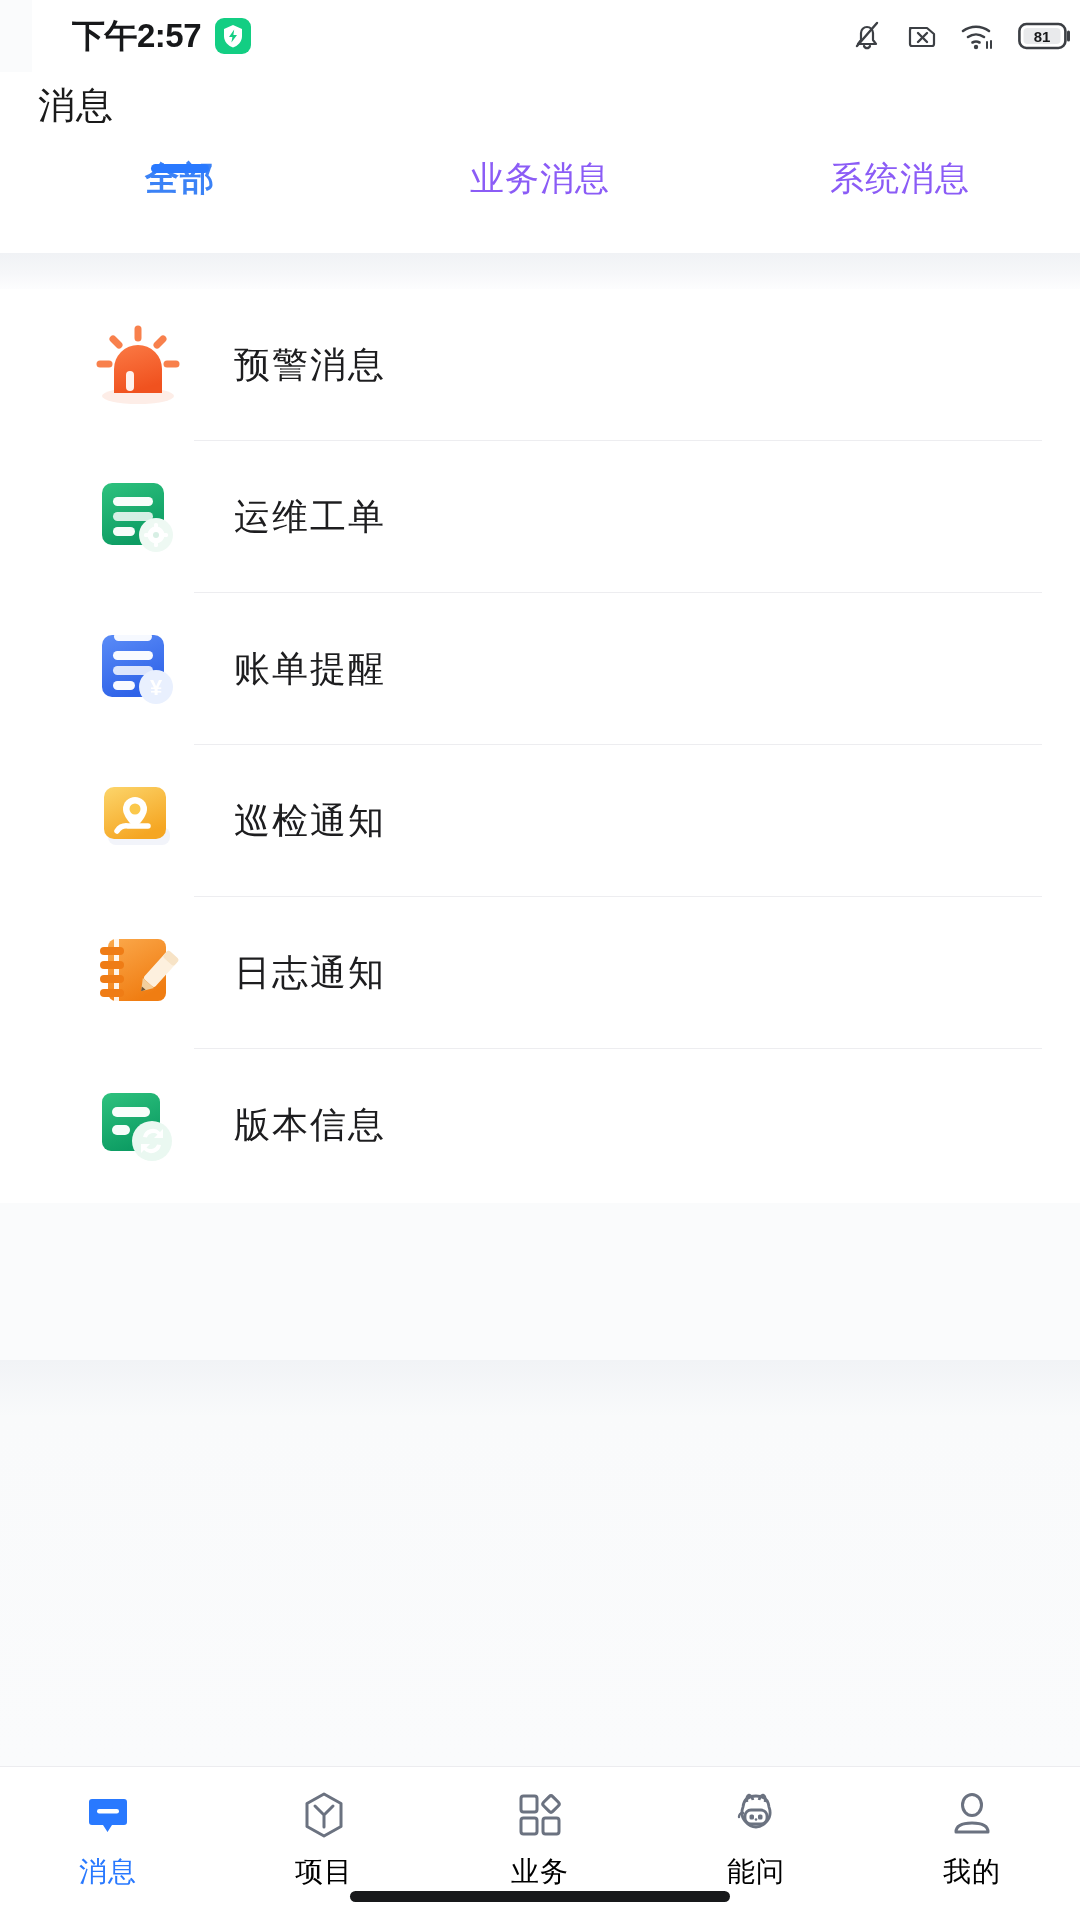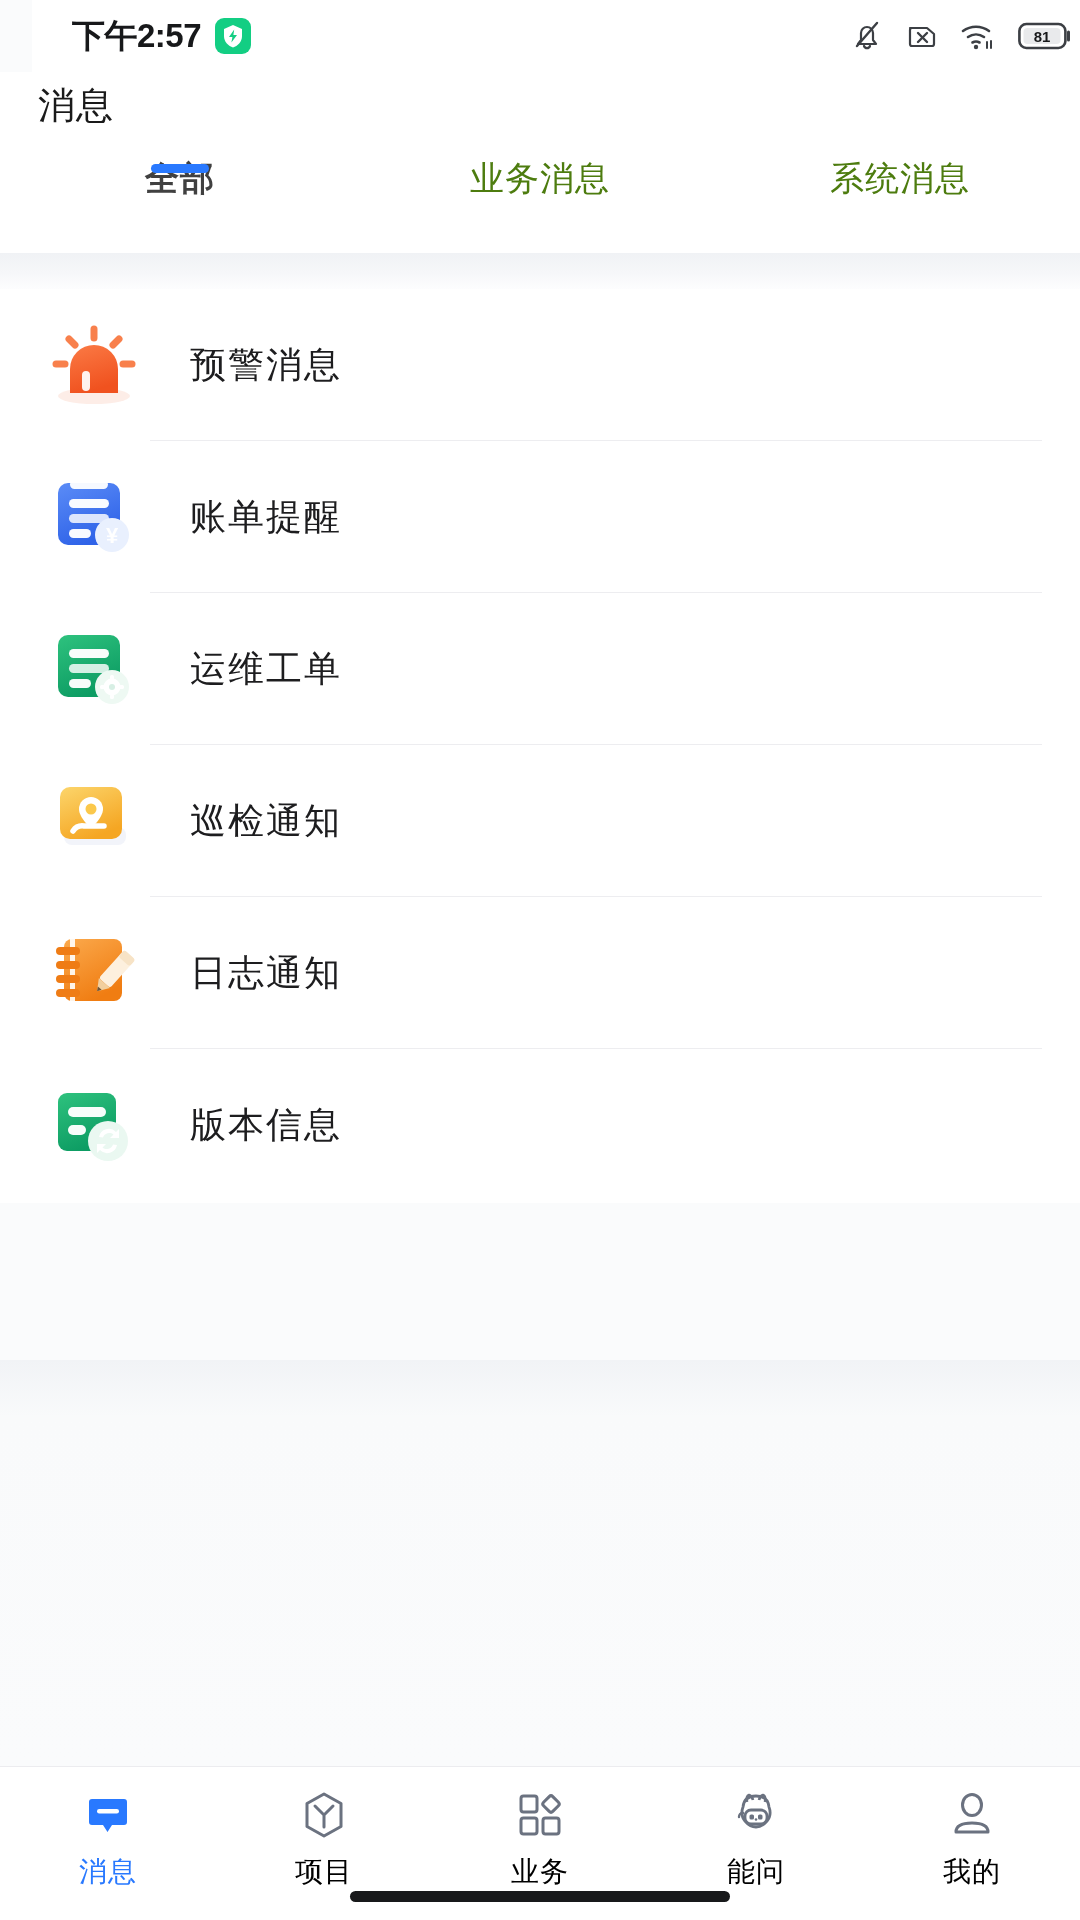"全部" .tab.active .tab-label { color: #404040 -> #3b82f6 }
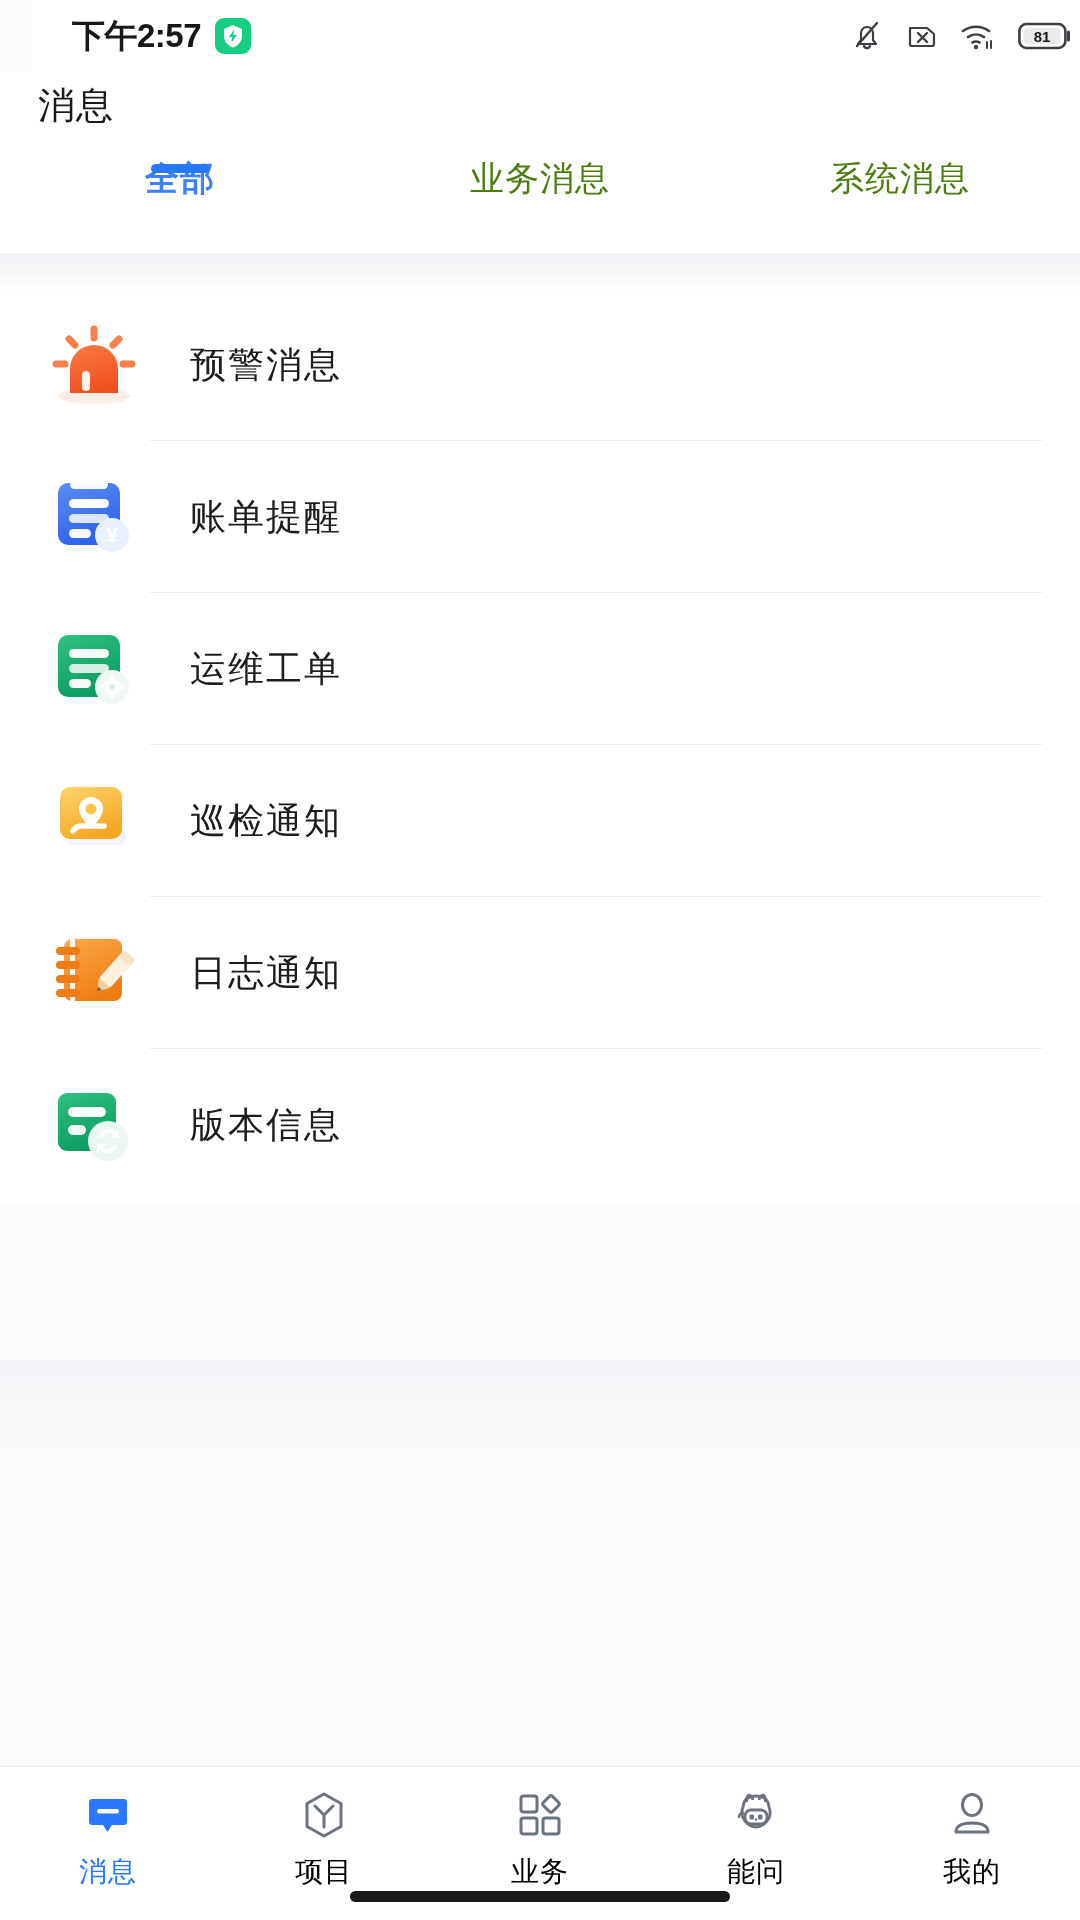"业务消息" .tab-label { color: #4d7c0f -> #8b5cf6 }
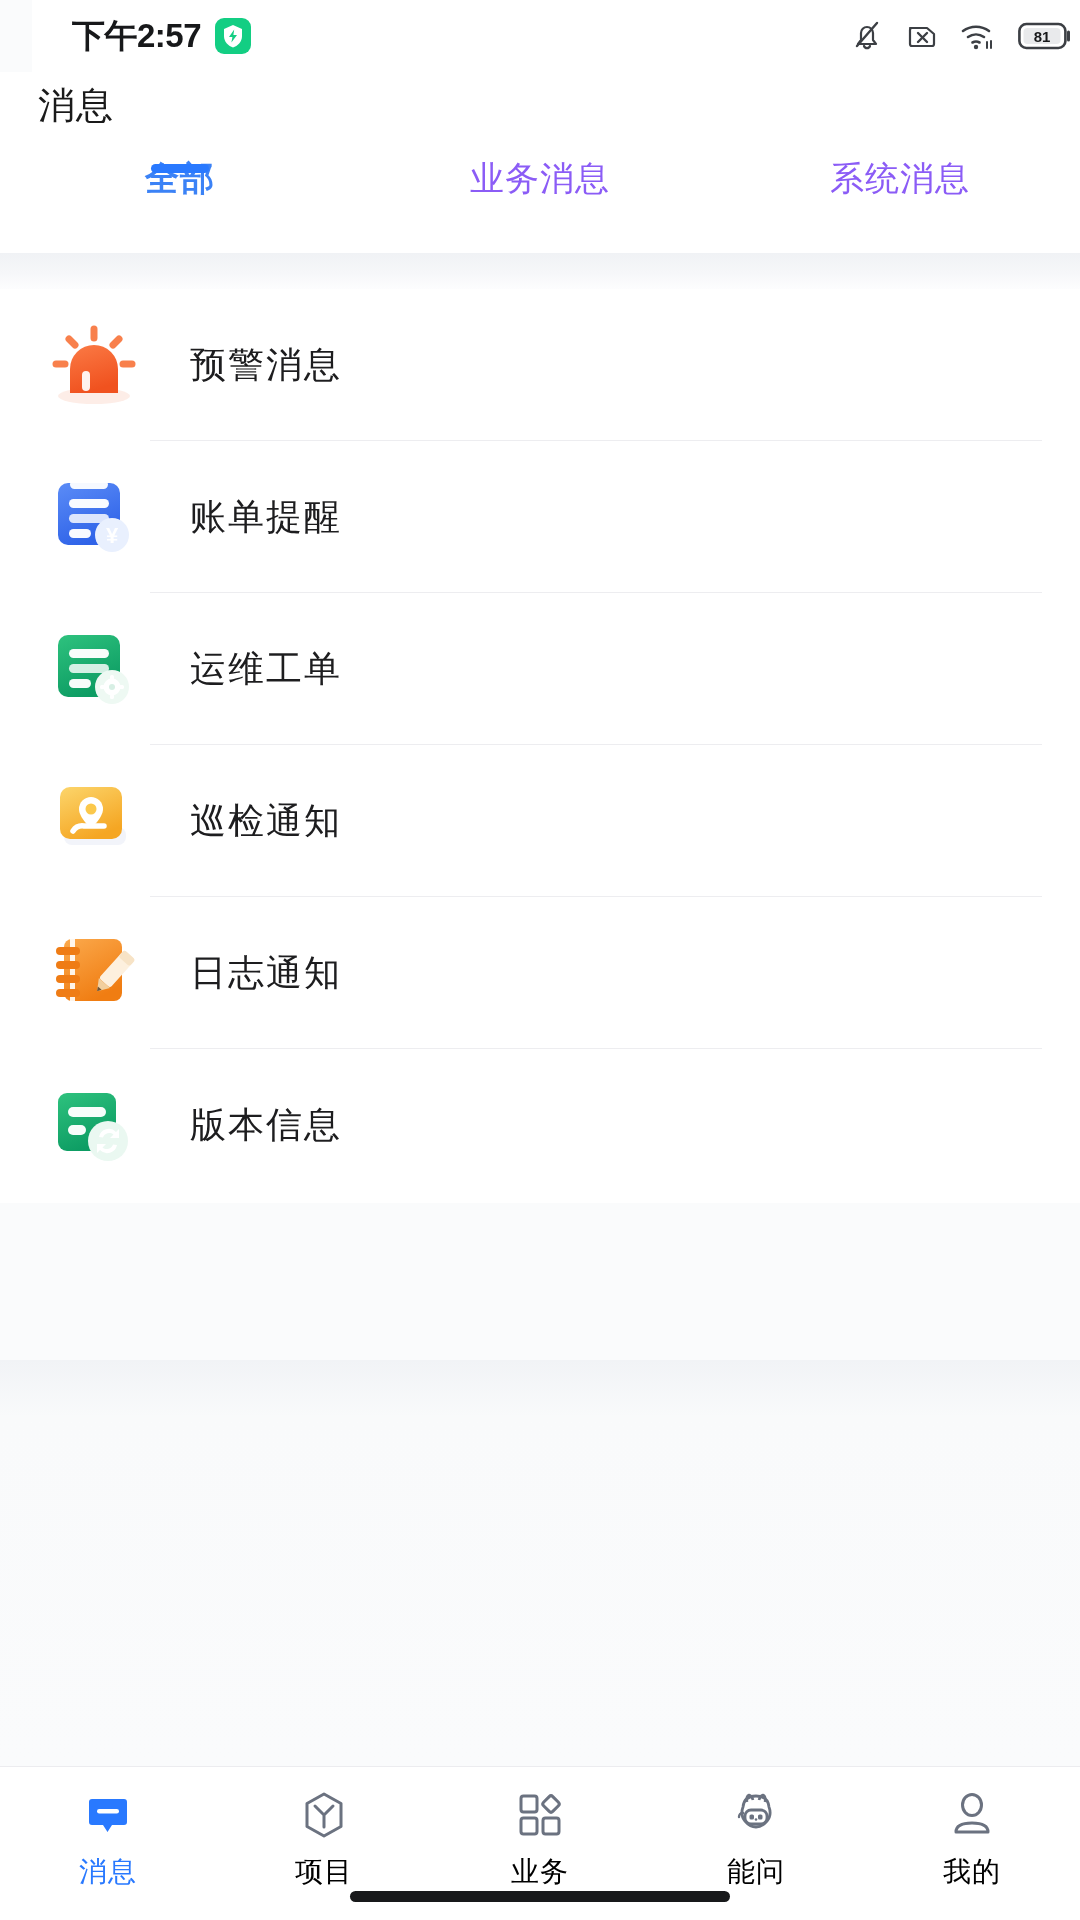"预警消息" .list-card { padding-left: none -> 44px }
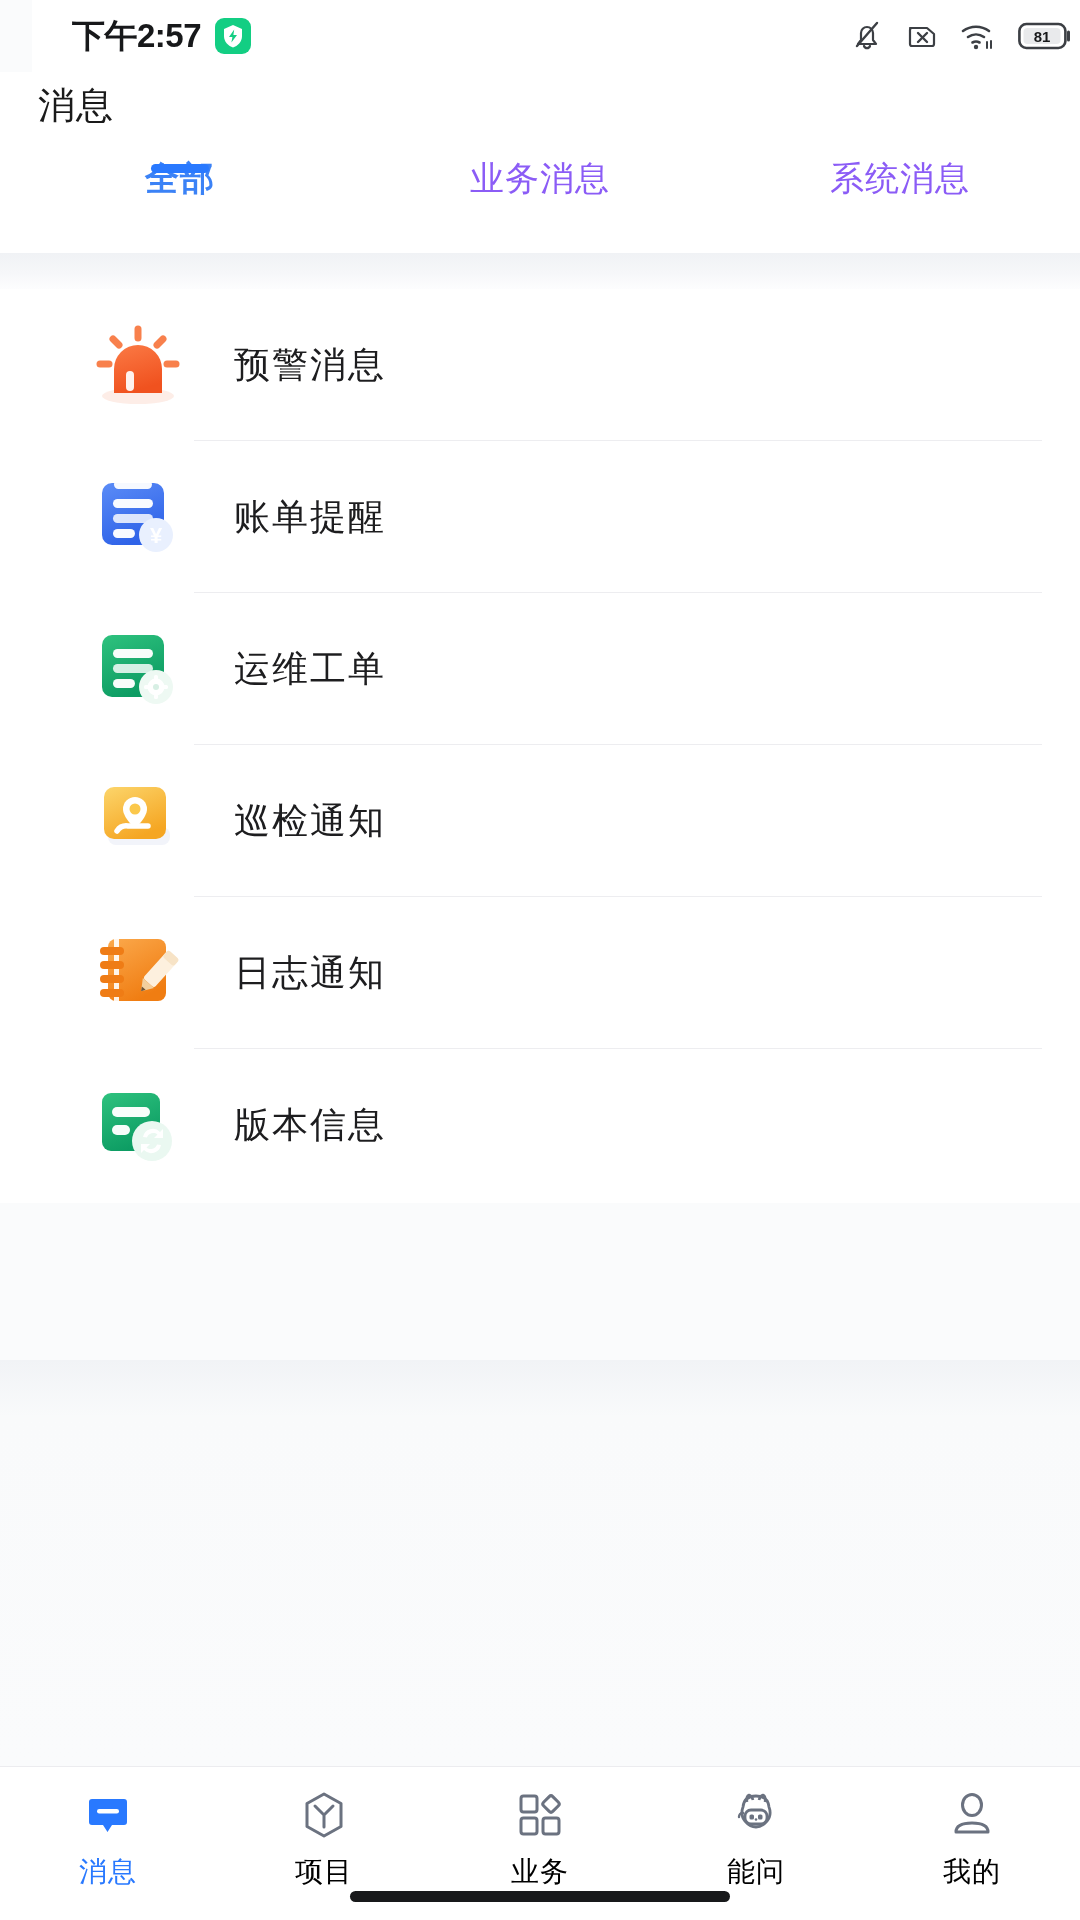"账单提醒" div.row { order: before "运维工单" -> after "运维工单" }
